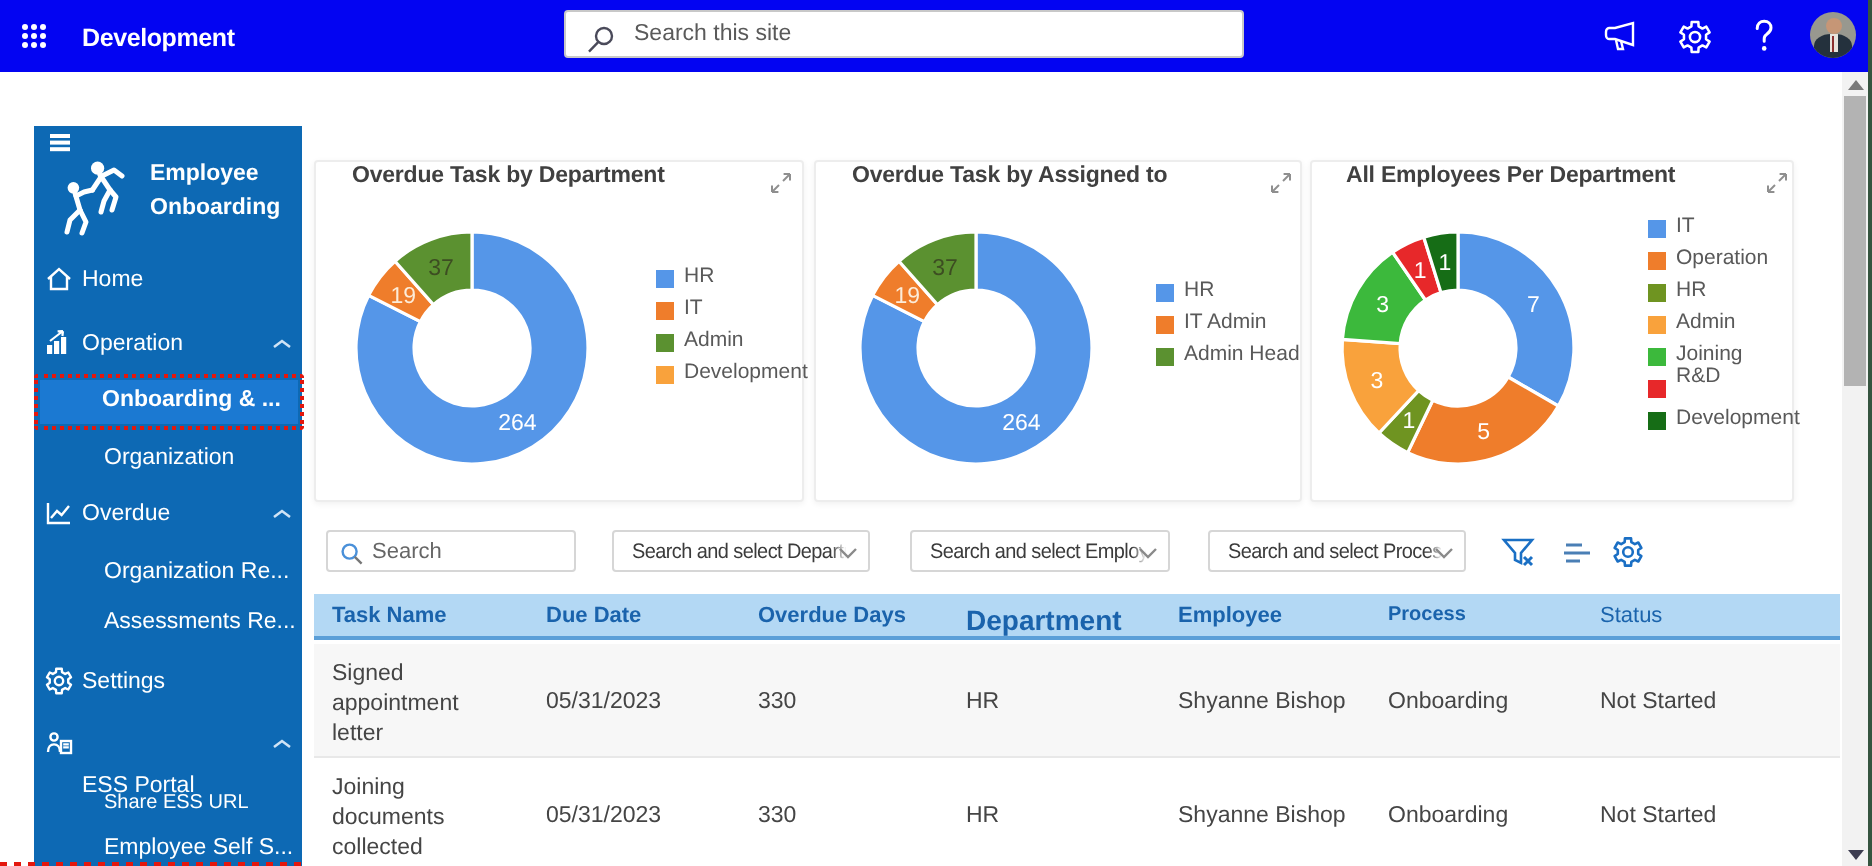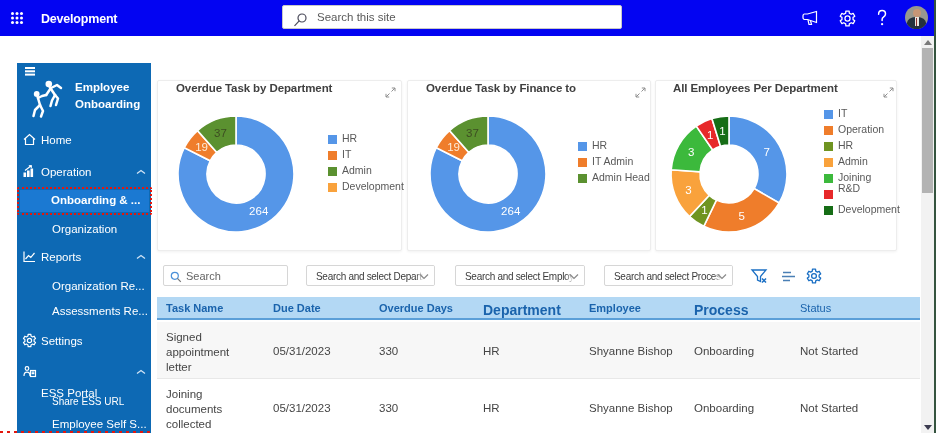"Overdue Task by Finance to" div { text: Finance -> Assigned }
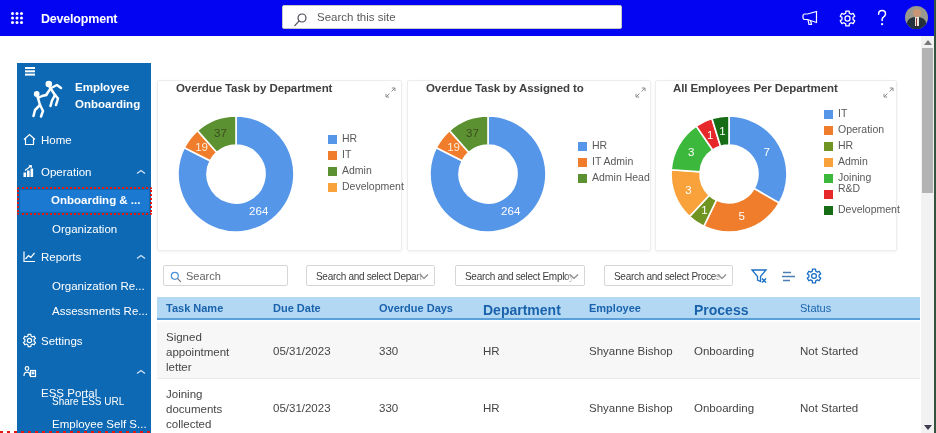"Reports" div { text: Reports -> Overdue }
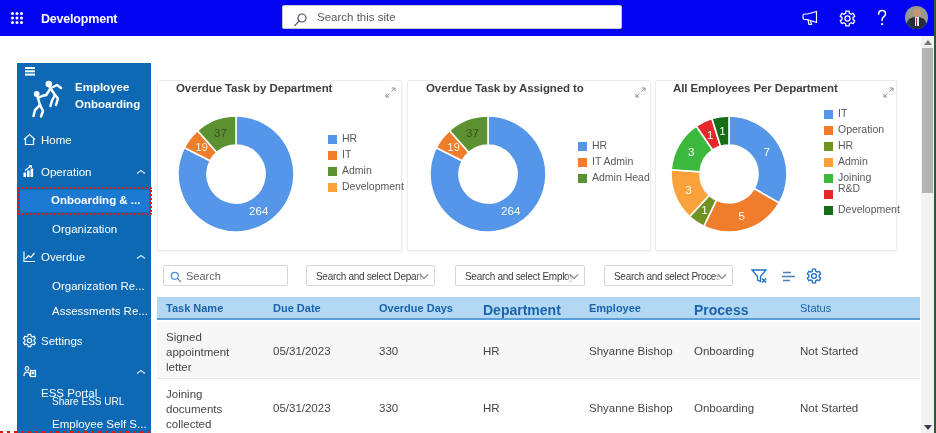"Process" div { font-size: 14px -> 10px }
